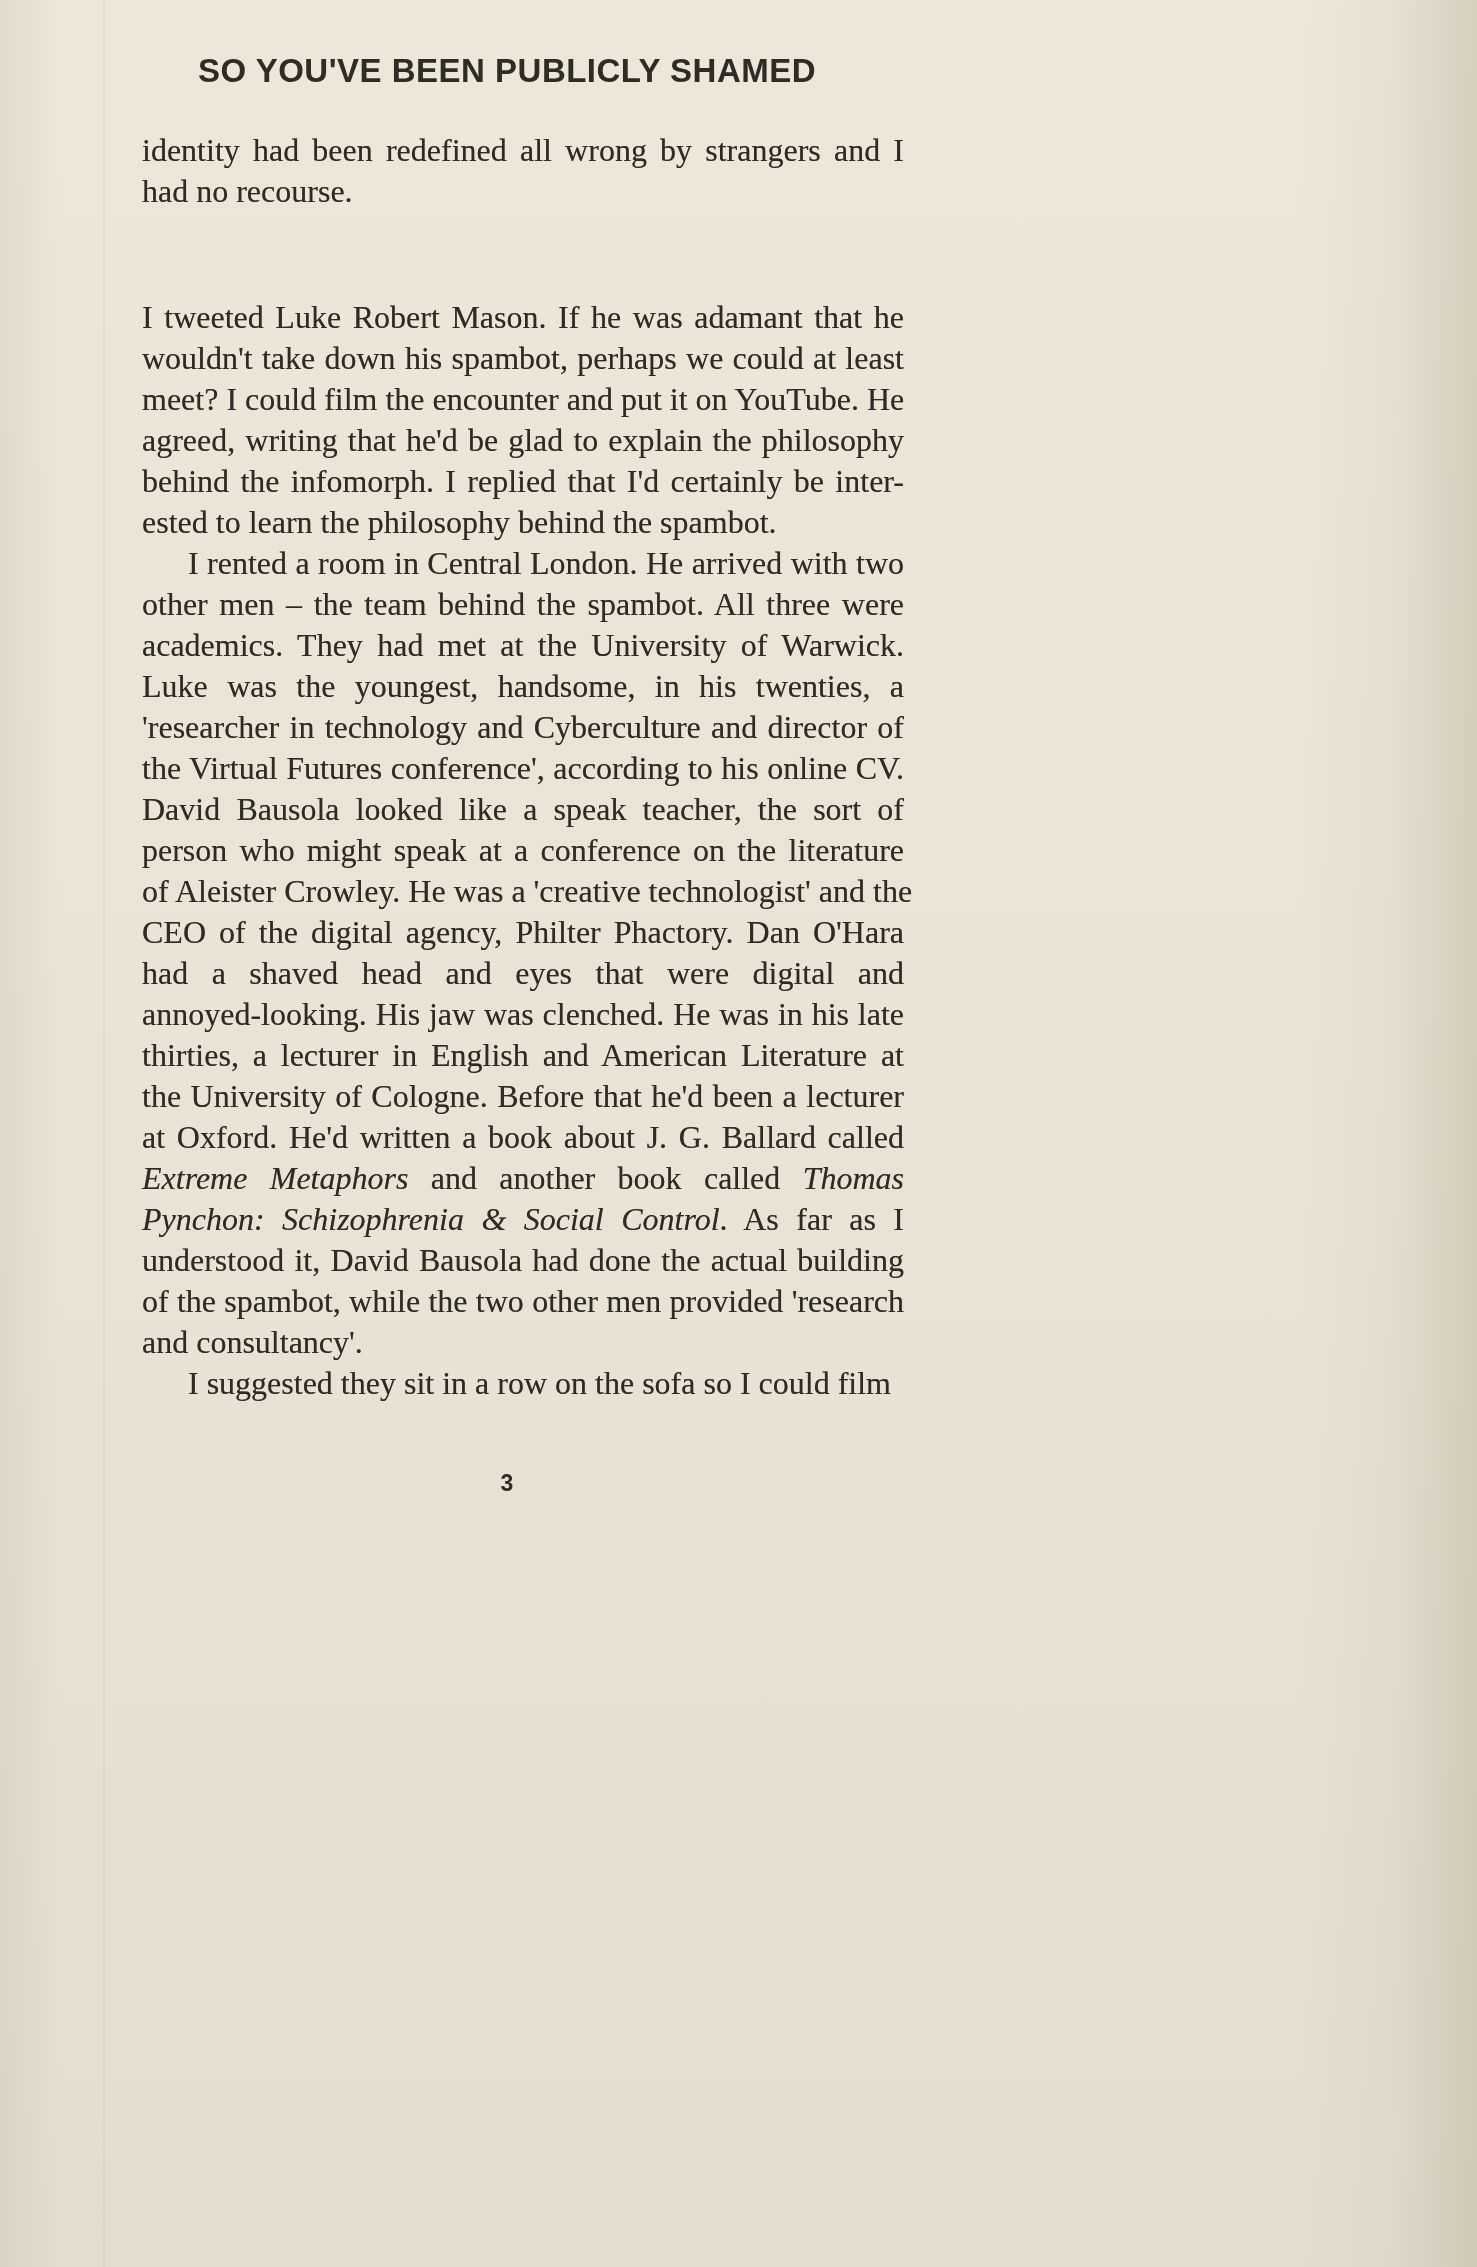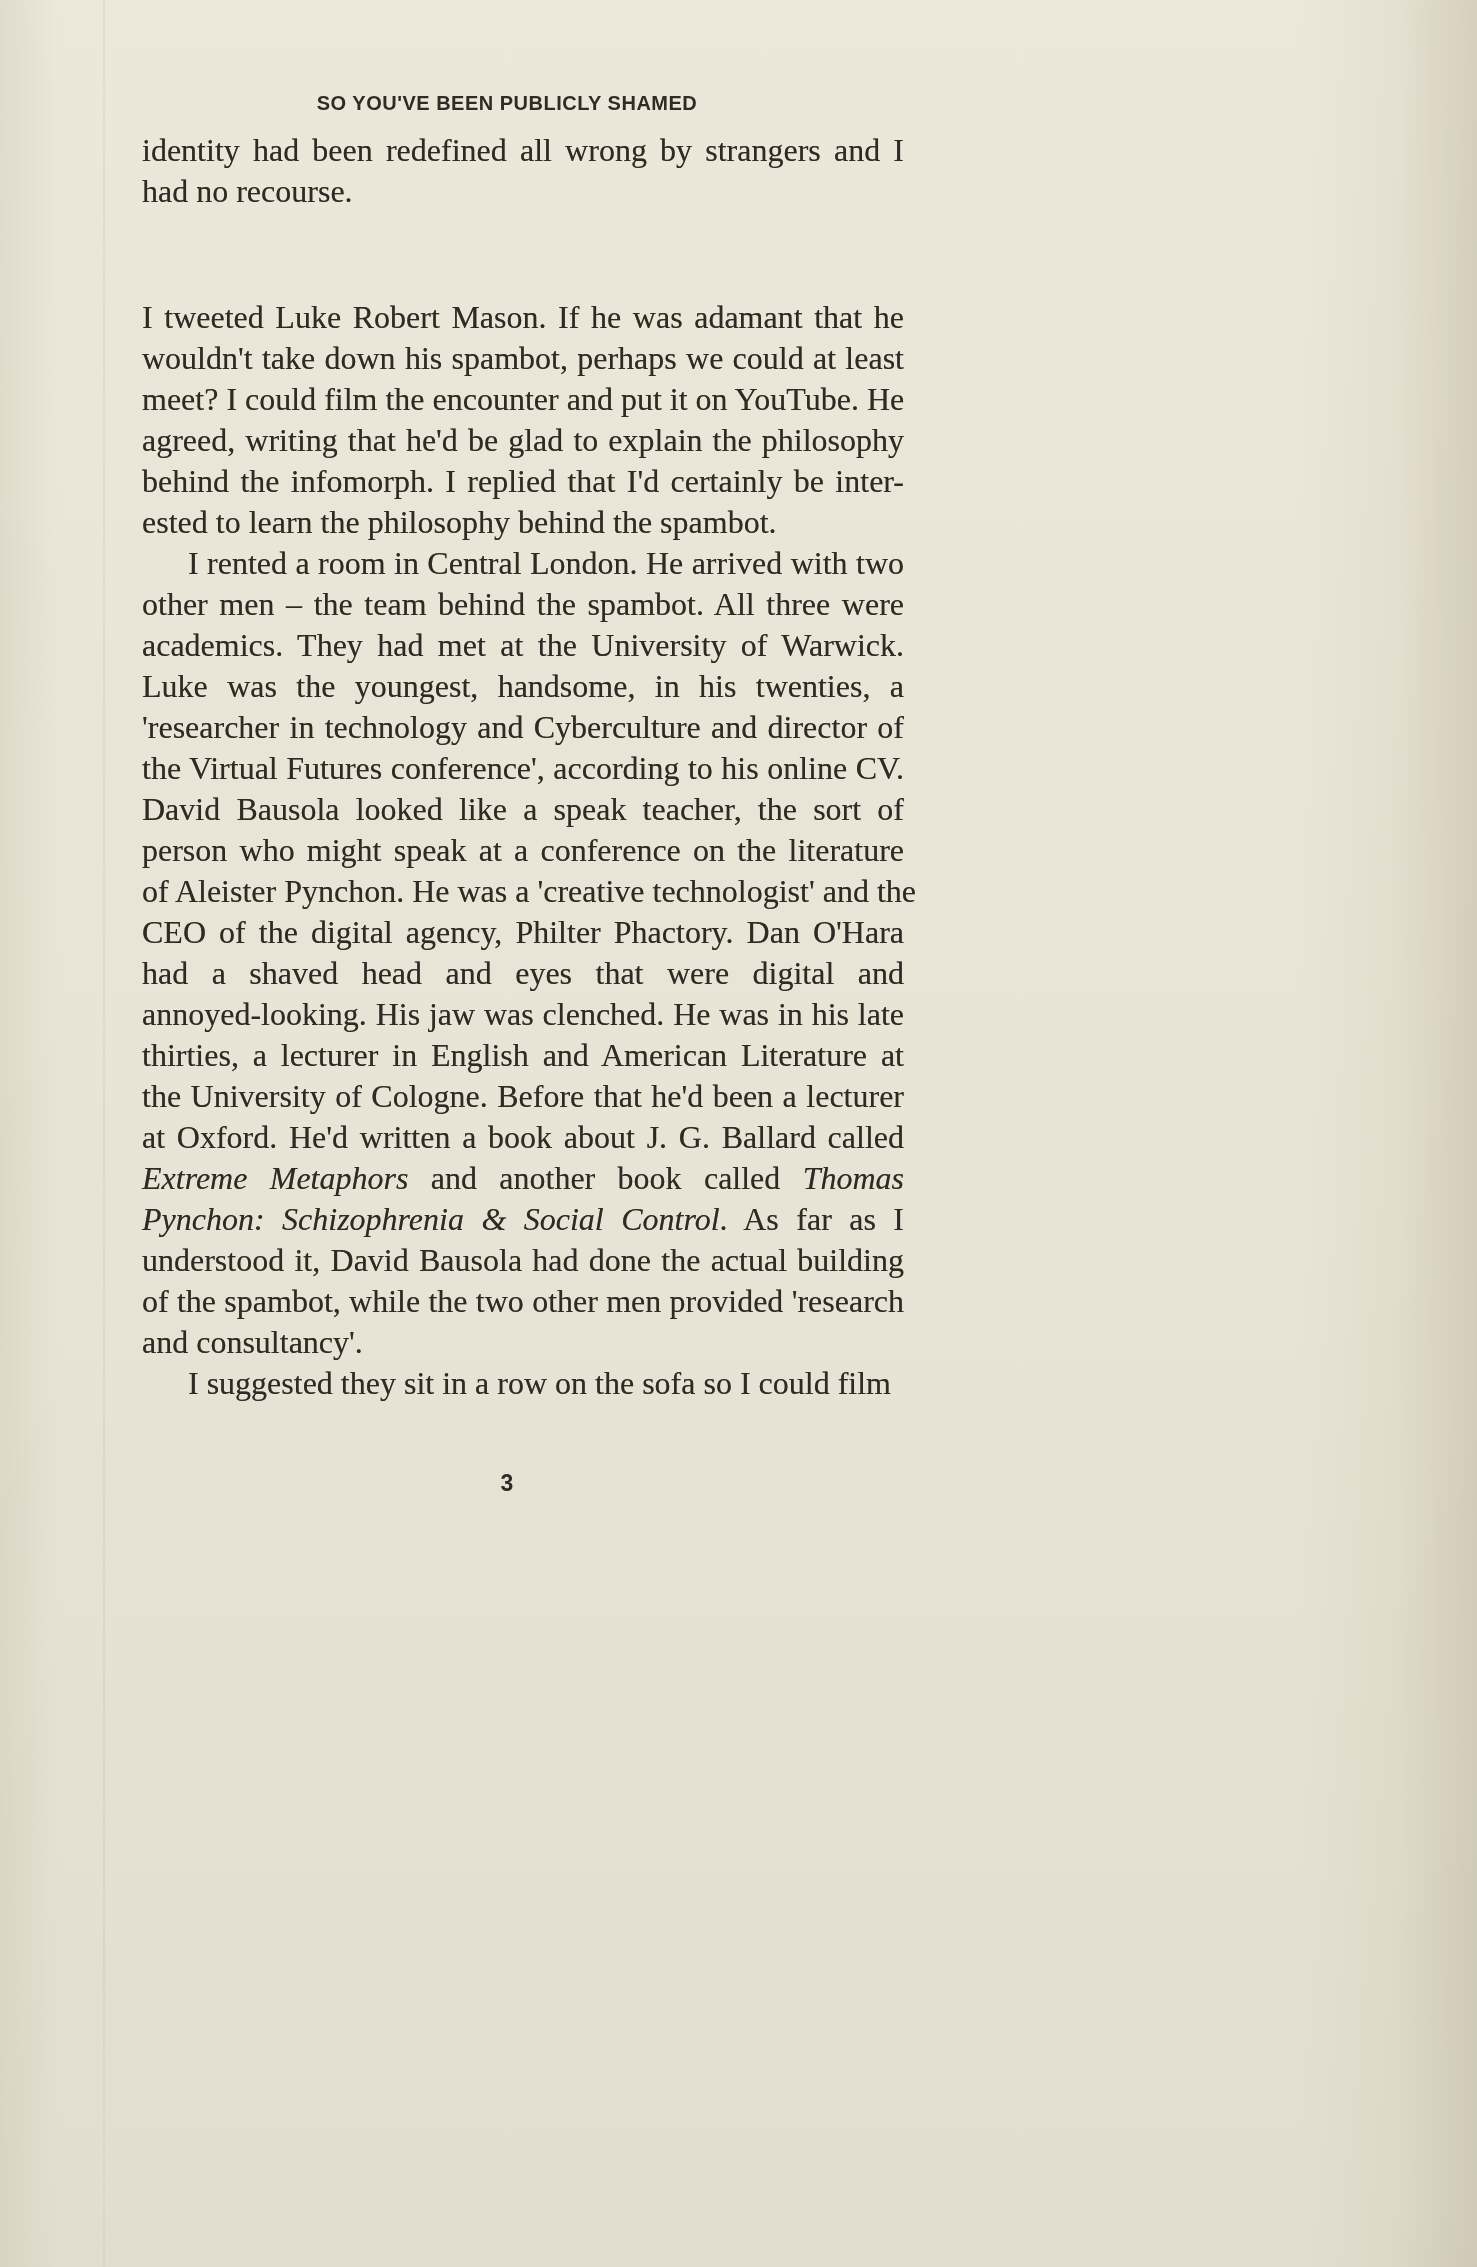"SO YOU'VE BEEN PUBLICLY SHAMED" .running-header { font-size: 20px -> 33px; margin-top: 40px -> none }
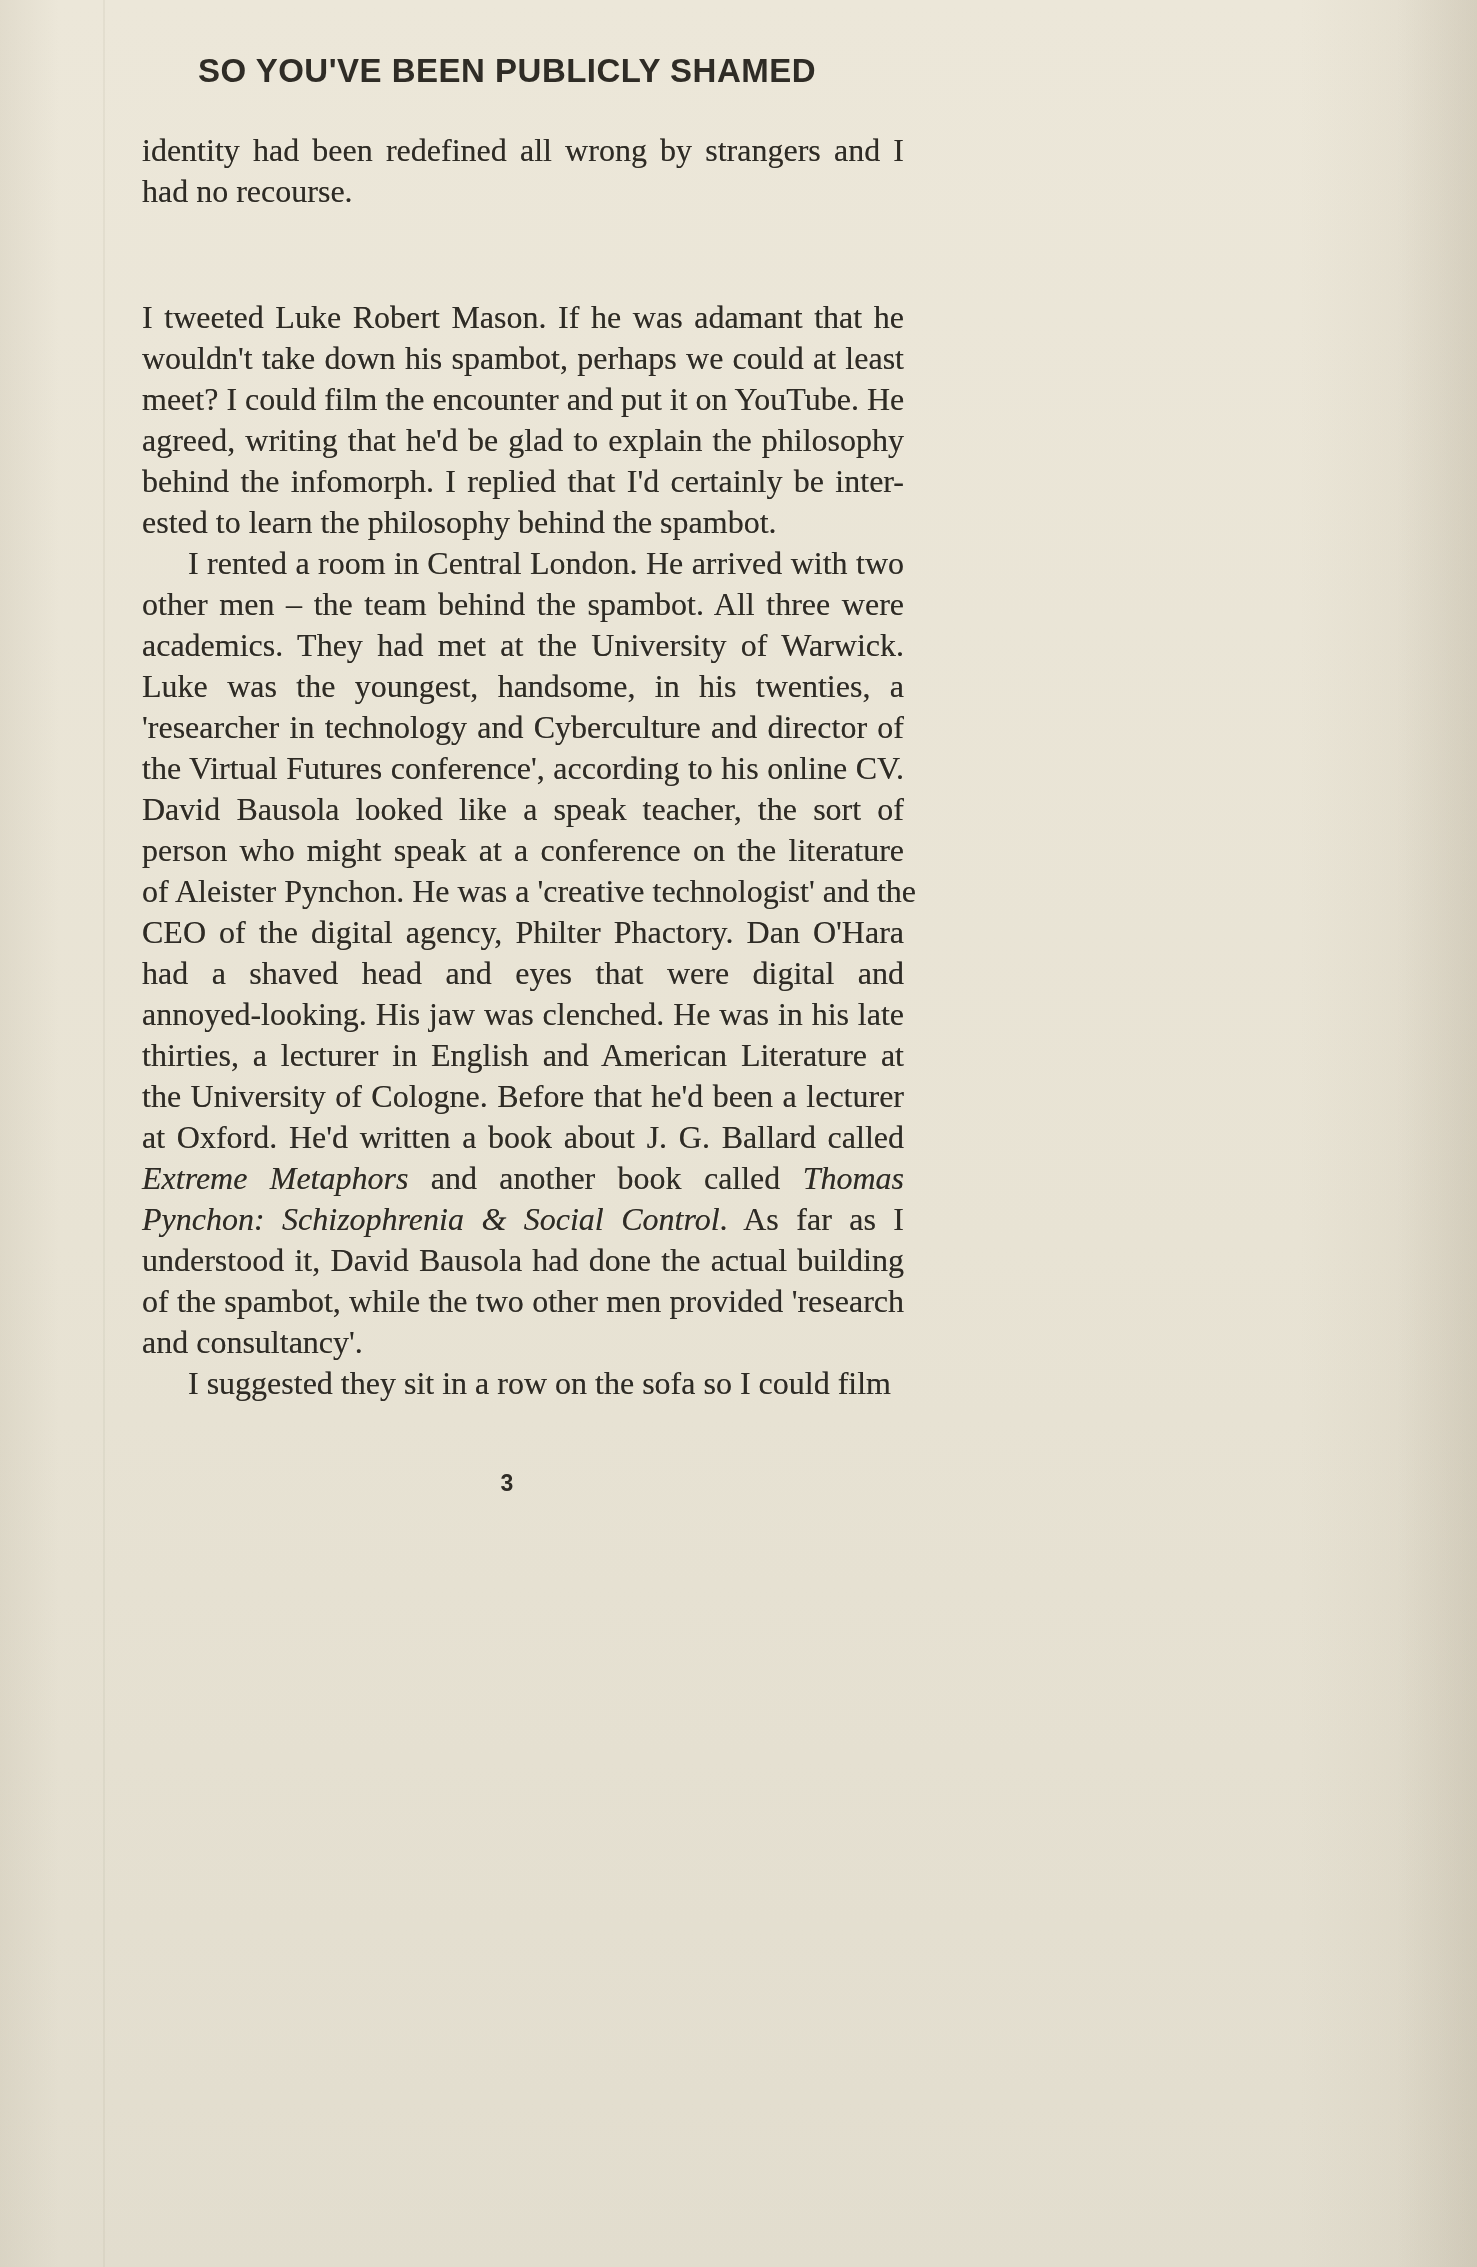"of Aleister Pynchon. He was" span.run { text: Pynchon -> Crowley }
